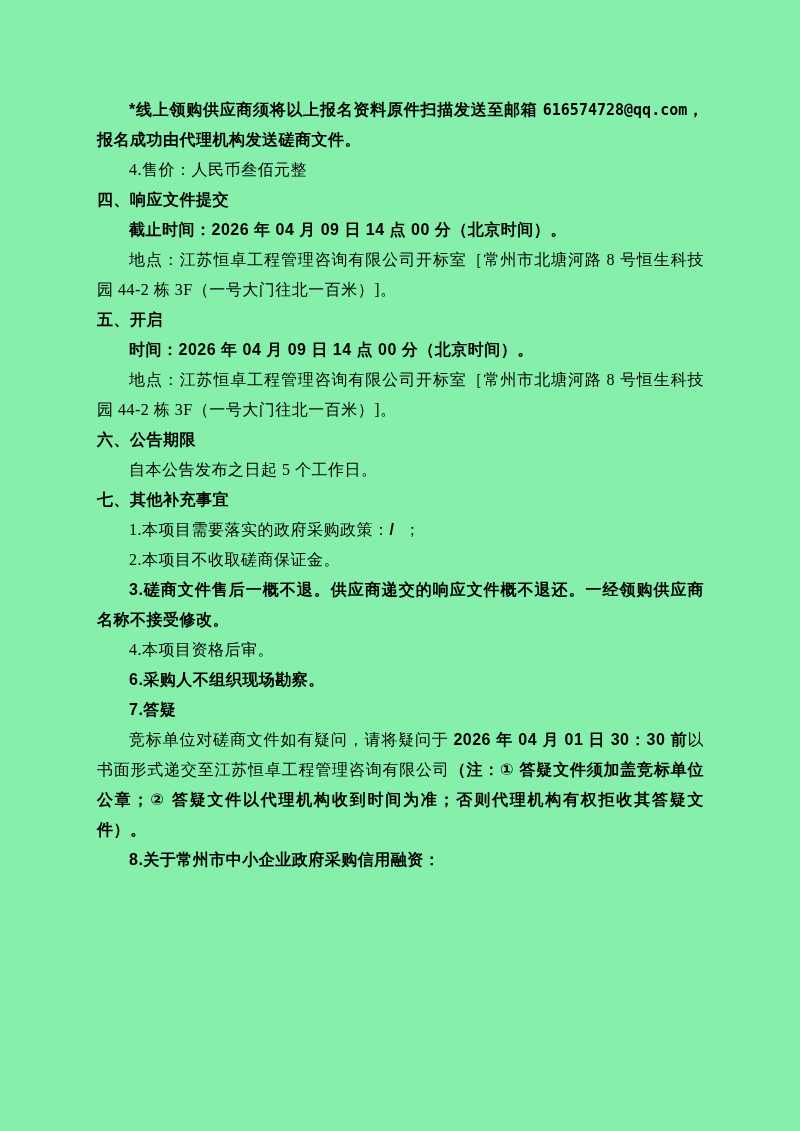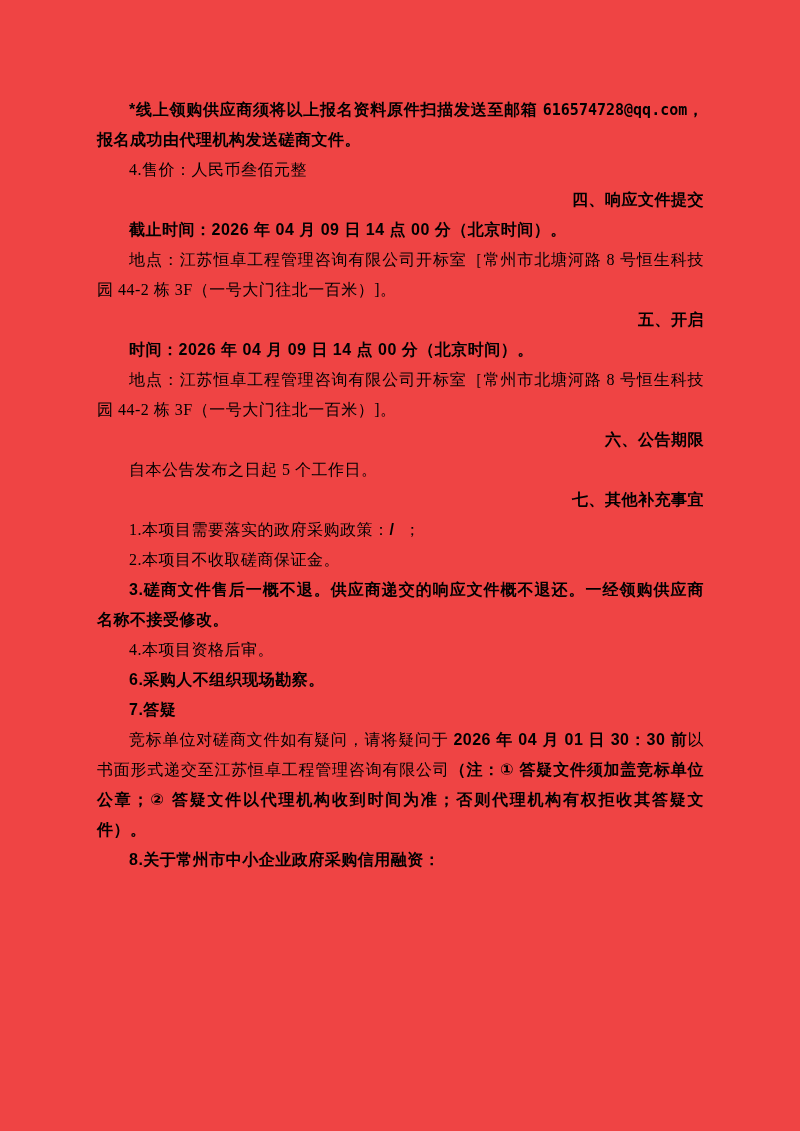"*线上领购供应商须将以上报名资料原件扫描发送至邮箱" .page { background: #ef4444 -> #86efac }
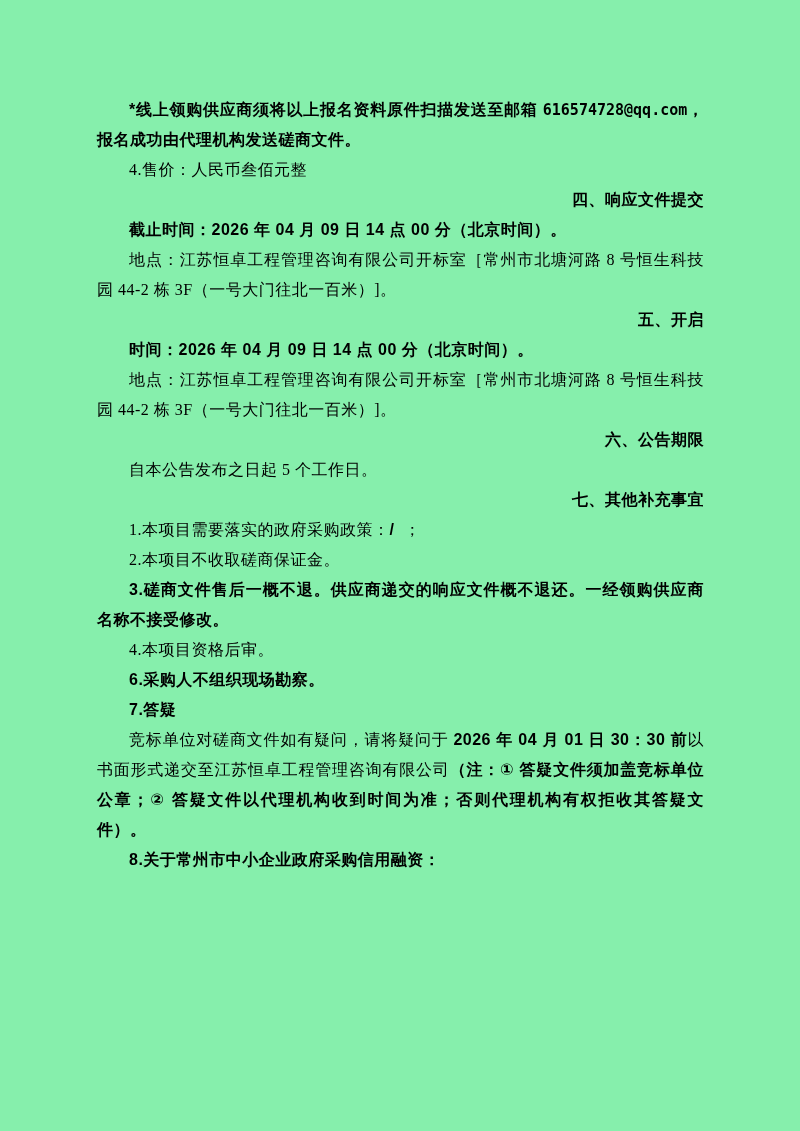"四、响应文件提交" .para.heading { text-align: right -> left }
